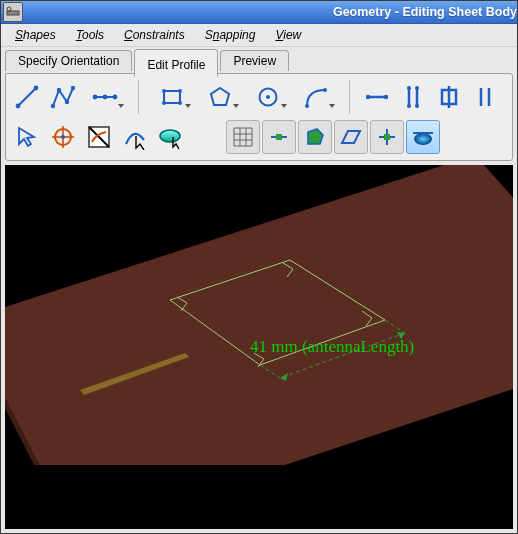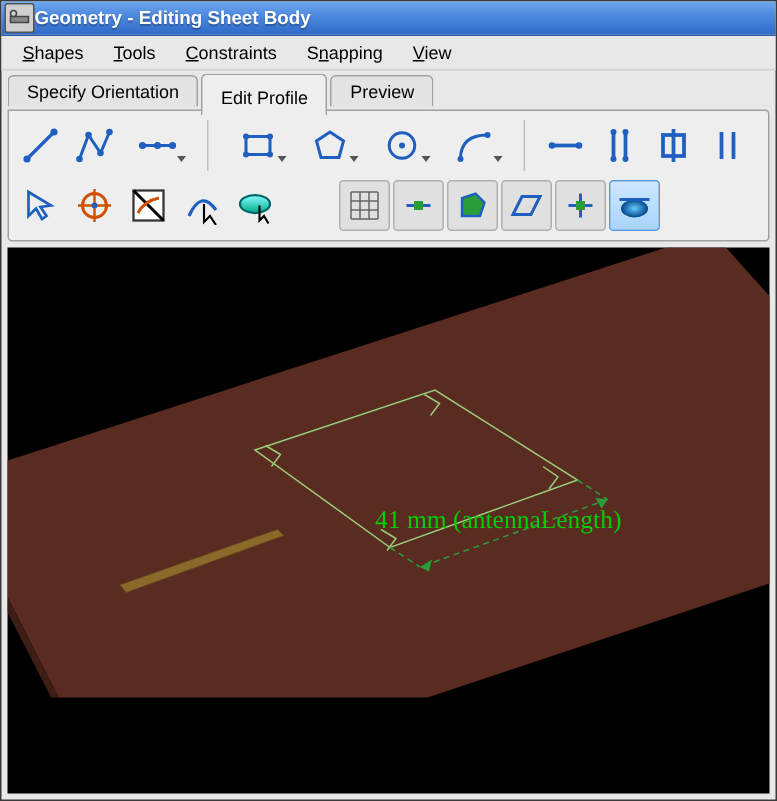"Geometry - Editing Sheet Body" .titlebar .title-text { padding-left: none -> 20px; text-align: left -> right }
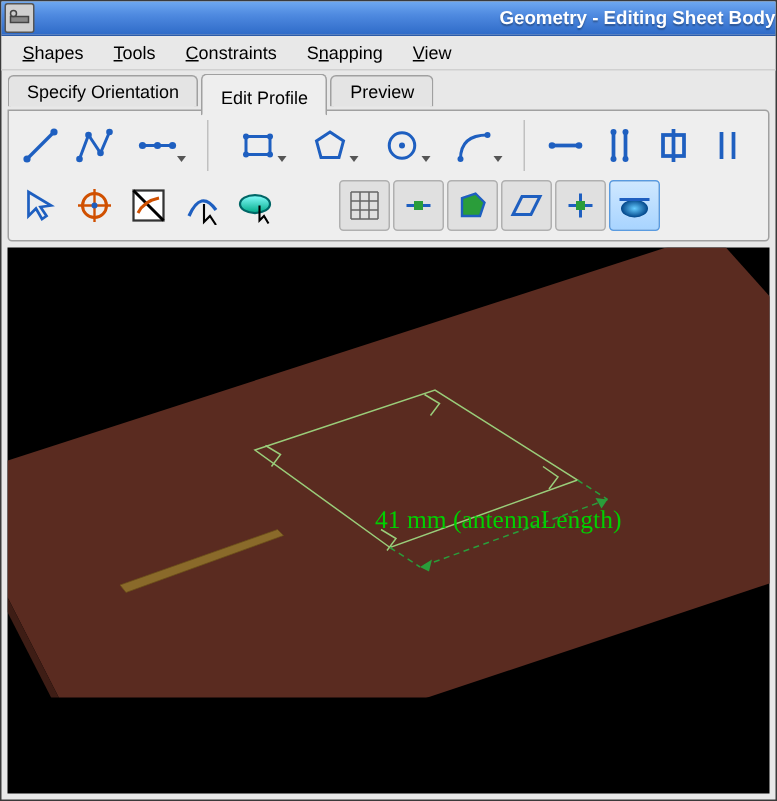"Shapes" .menubar .menu-item { font-style: none -> italic }
